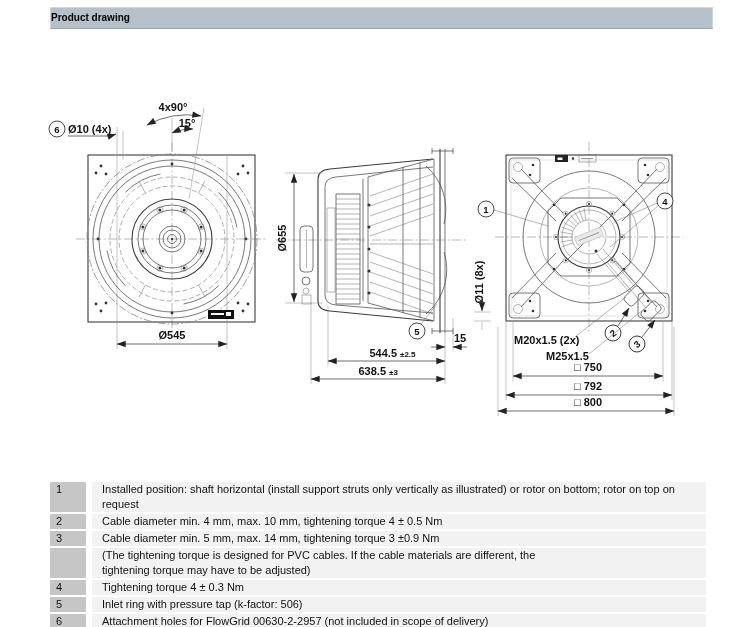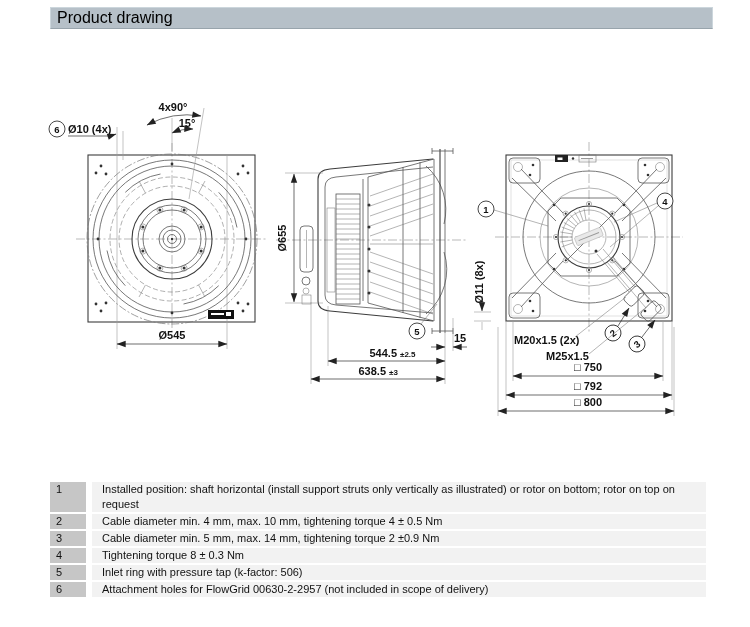"Product drawing" .hdr span { font-size: 16px -> 10px; font-weight: normal -> bold; padding-left: 6px -> none }
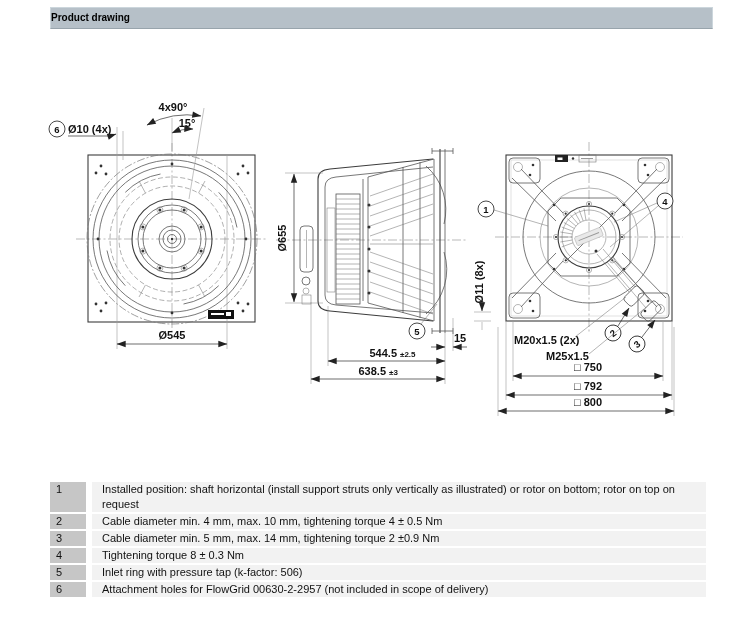"Cable diameter min. 5 mm," div.ntxt { text: 2 -> 3 }
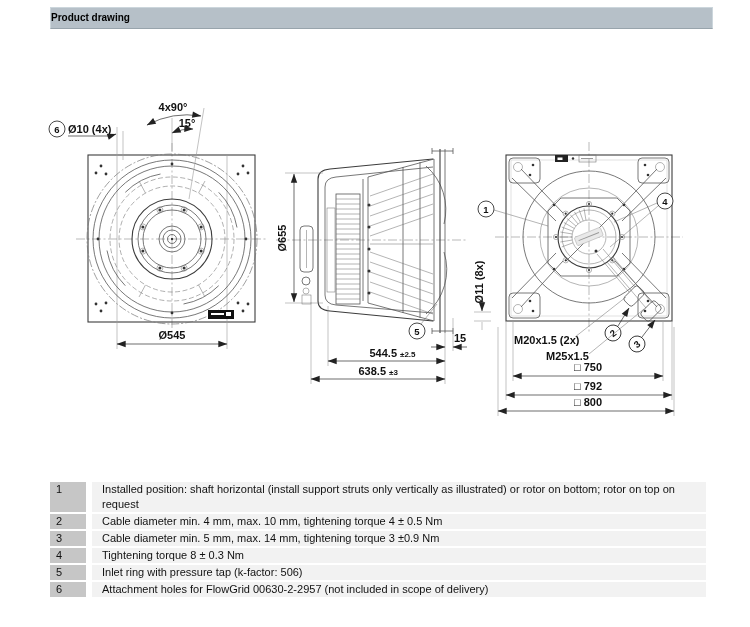"(The tightening torque is designed" div.nrow { html: none -> <div> <div></div> <div>(The tightening torque is designed for PVC cables. If the cable materials are different, the tightening torque may have to be adjusted)</div> </div> }
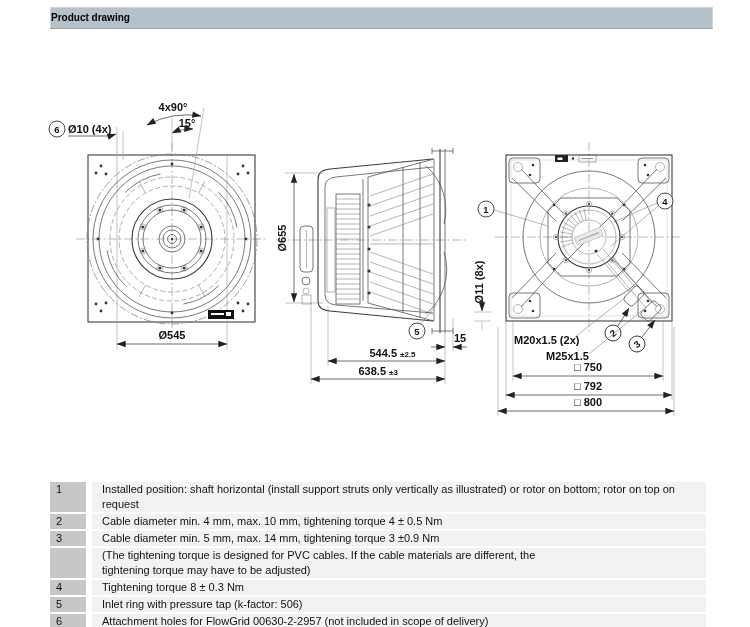"Tightening torque 8 ± 0.3" div.ntxt { text: 8 -> 4 }
